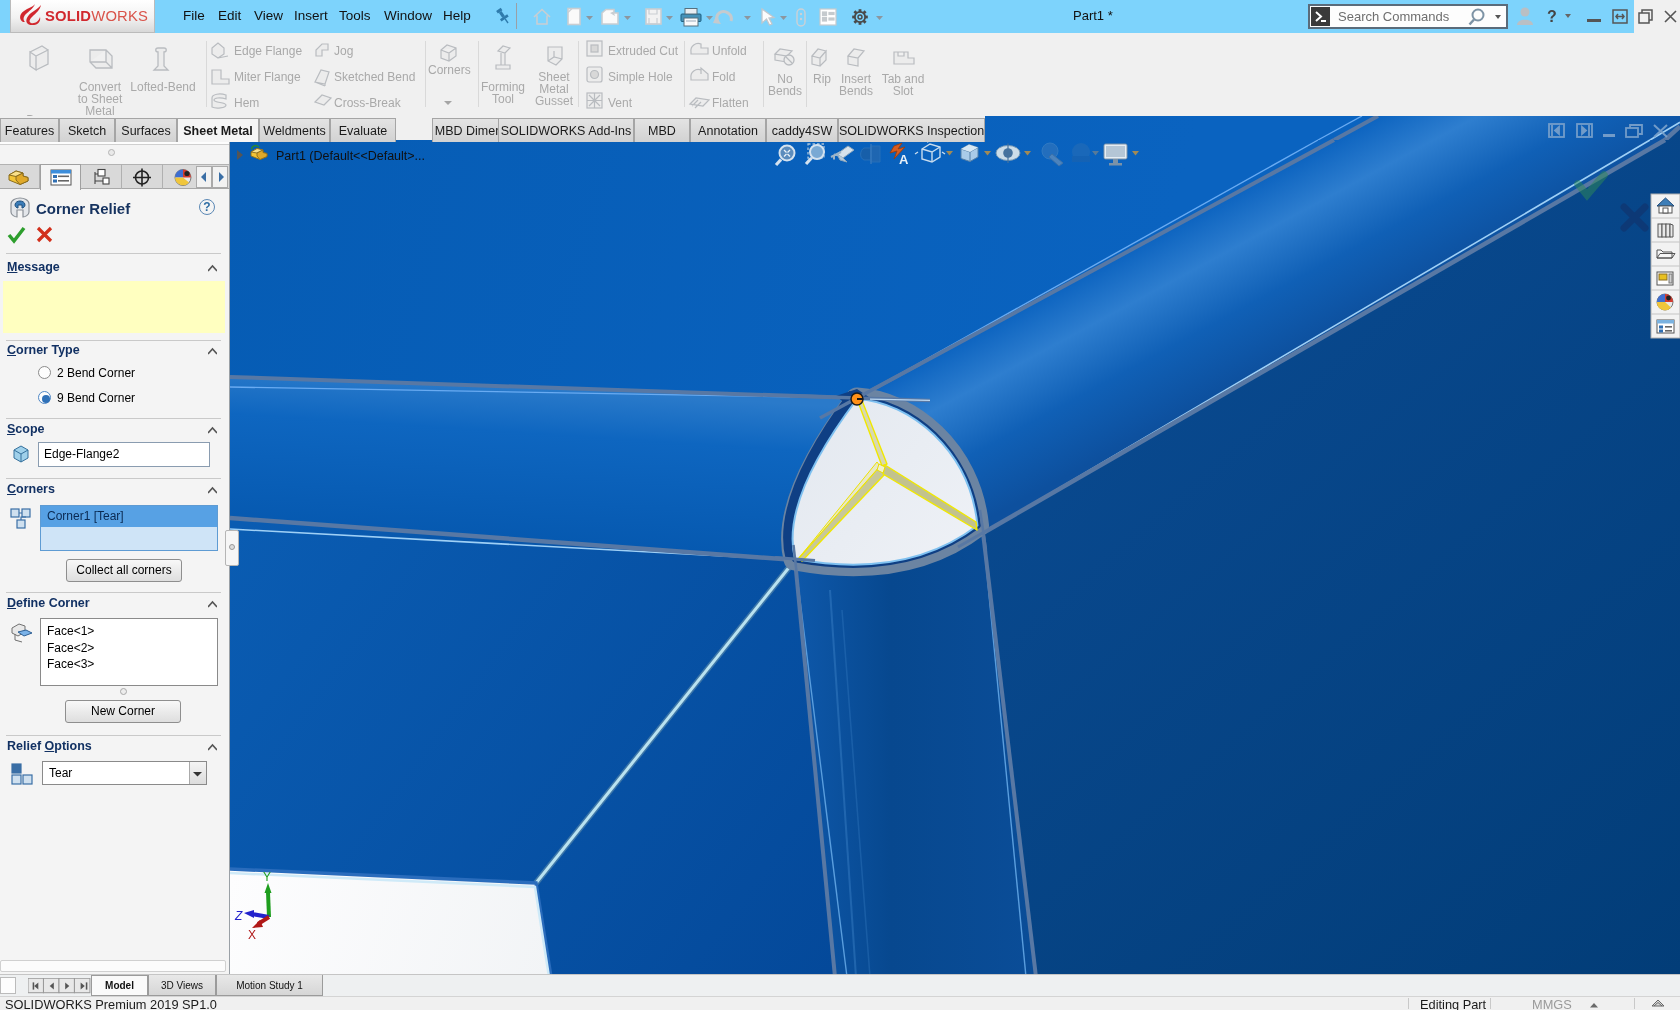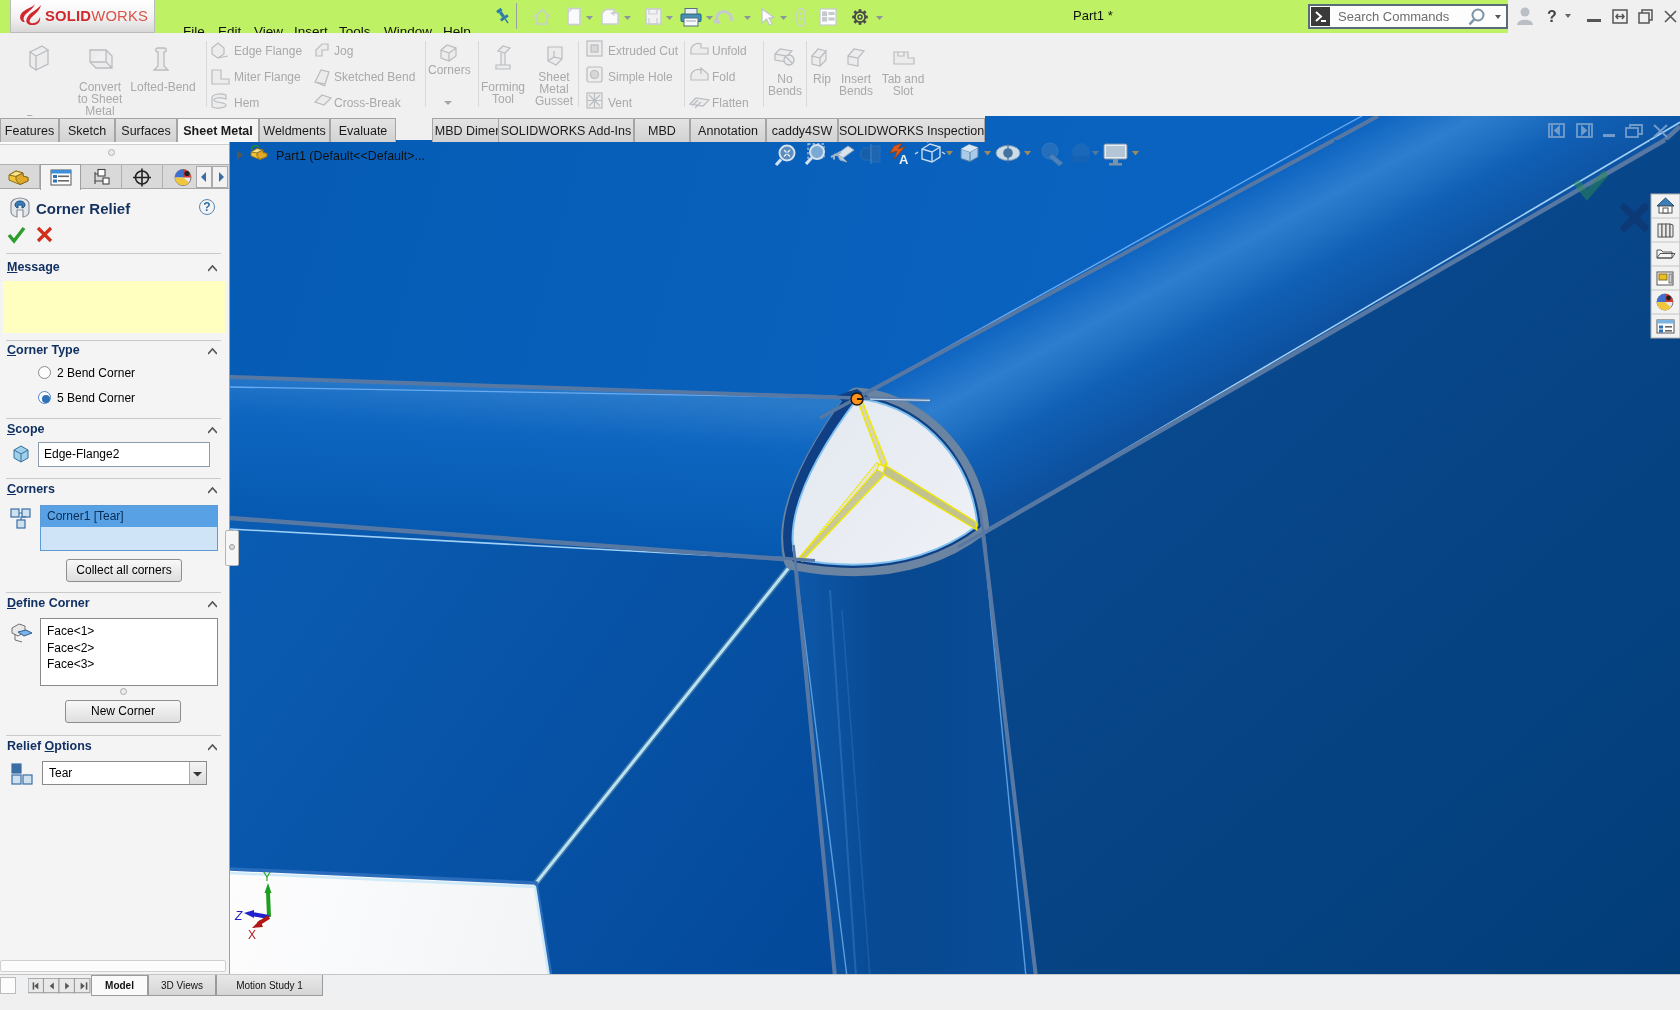"SOLIDWORKS" #titlebar { background: #bef264 -> #7dd3fc; width: 1508px -> 1634px }
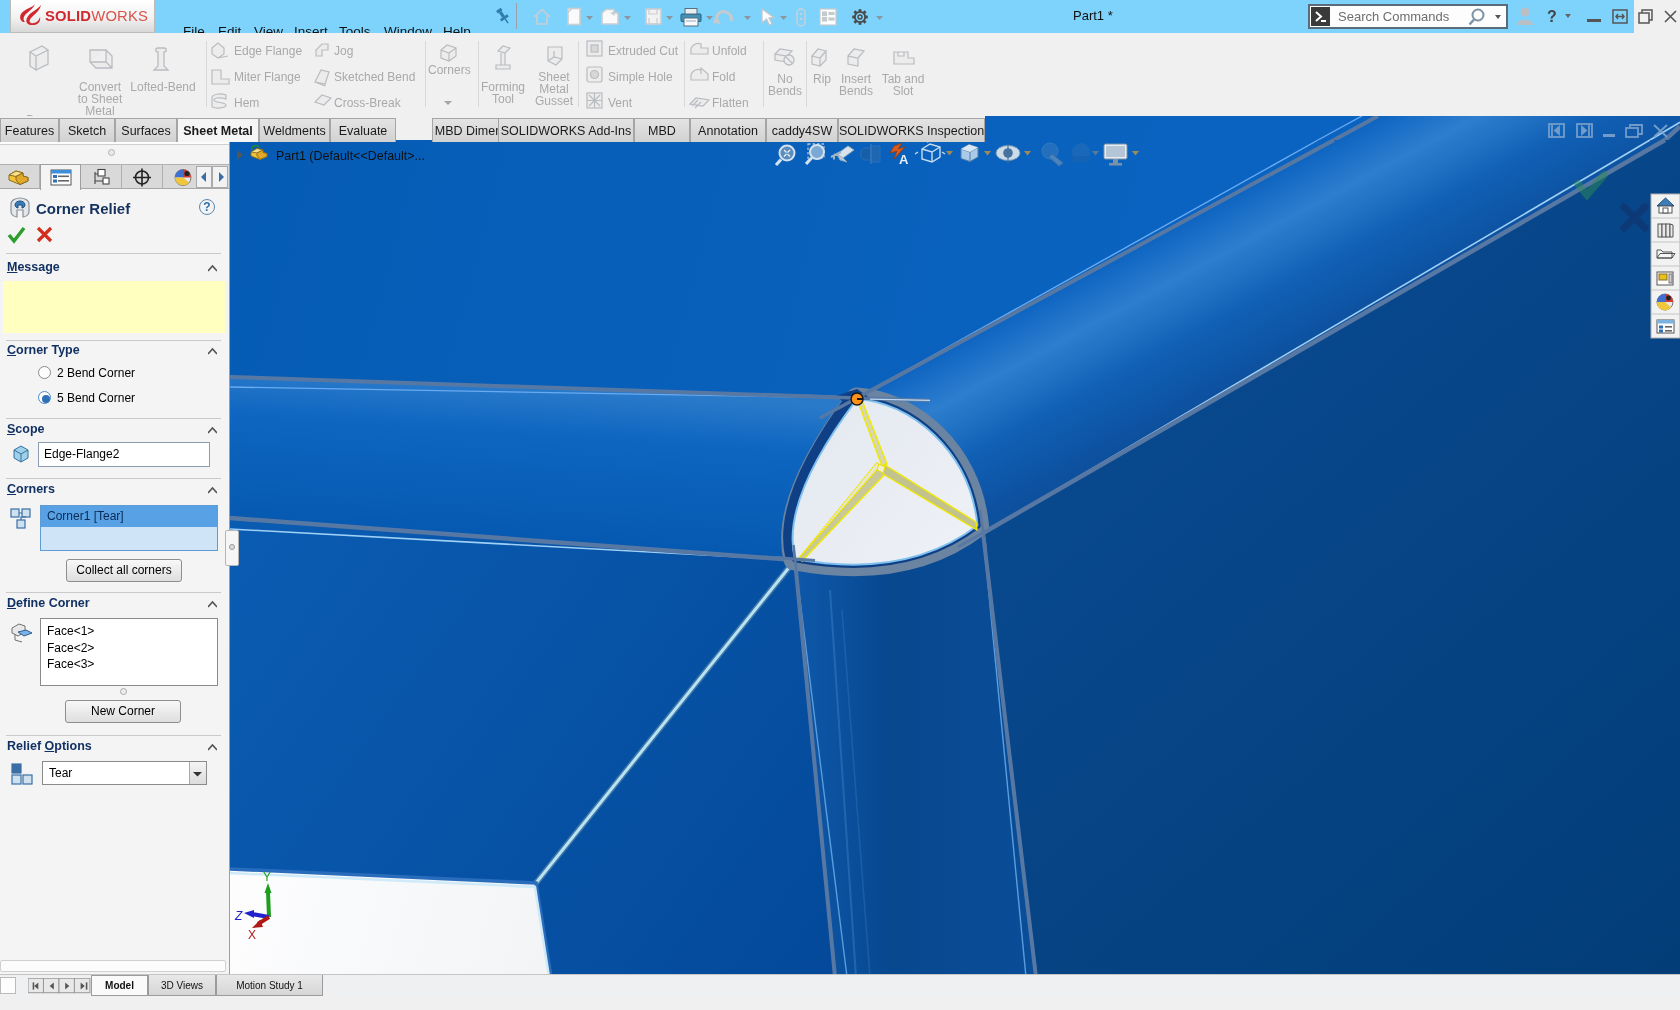"File" .menuitem { top: 24px -> 8px }
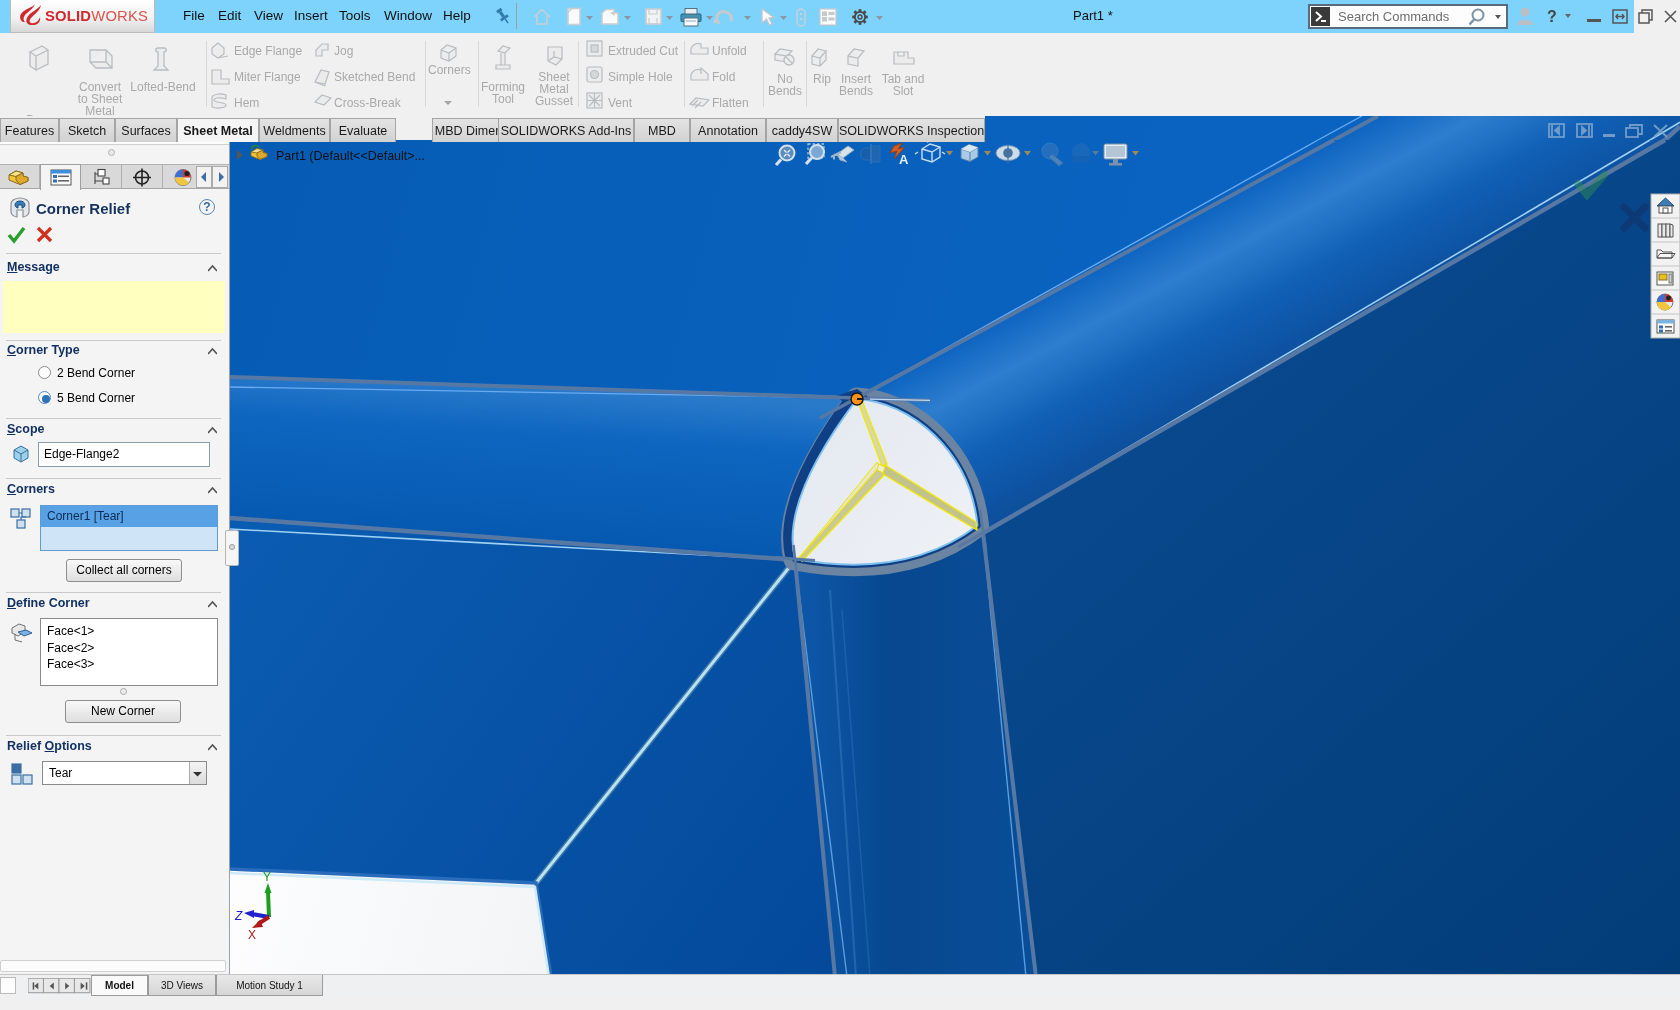"5 Bend Corner" div.abs { text: 5 -> 9 }
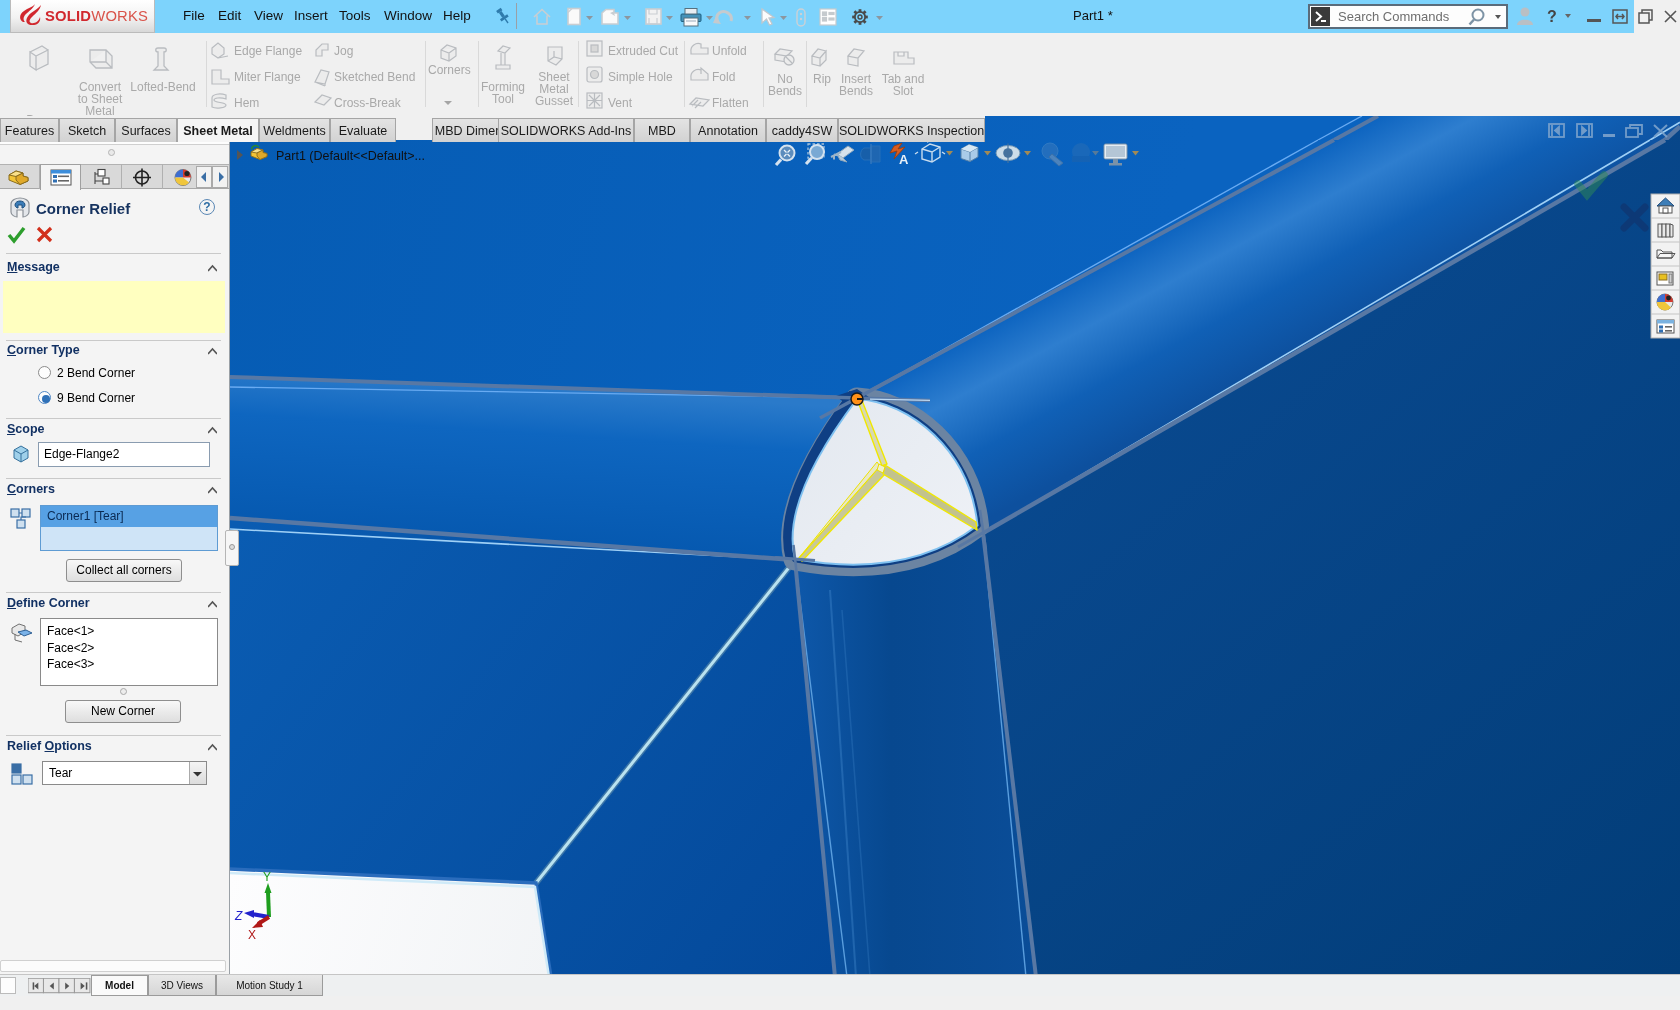"SOLIDWORKS Premium 2019 SP1.0" div { html: none -> <div> <div>SOLIDWORKS Premium 2019 SP1.0</div> <div>Editing Part</div> <div>MMGS</div> <svg> <path></path> </svg> <div></div> <div></div> <div></div> <svg> <path></path> </svg> </div> }
